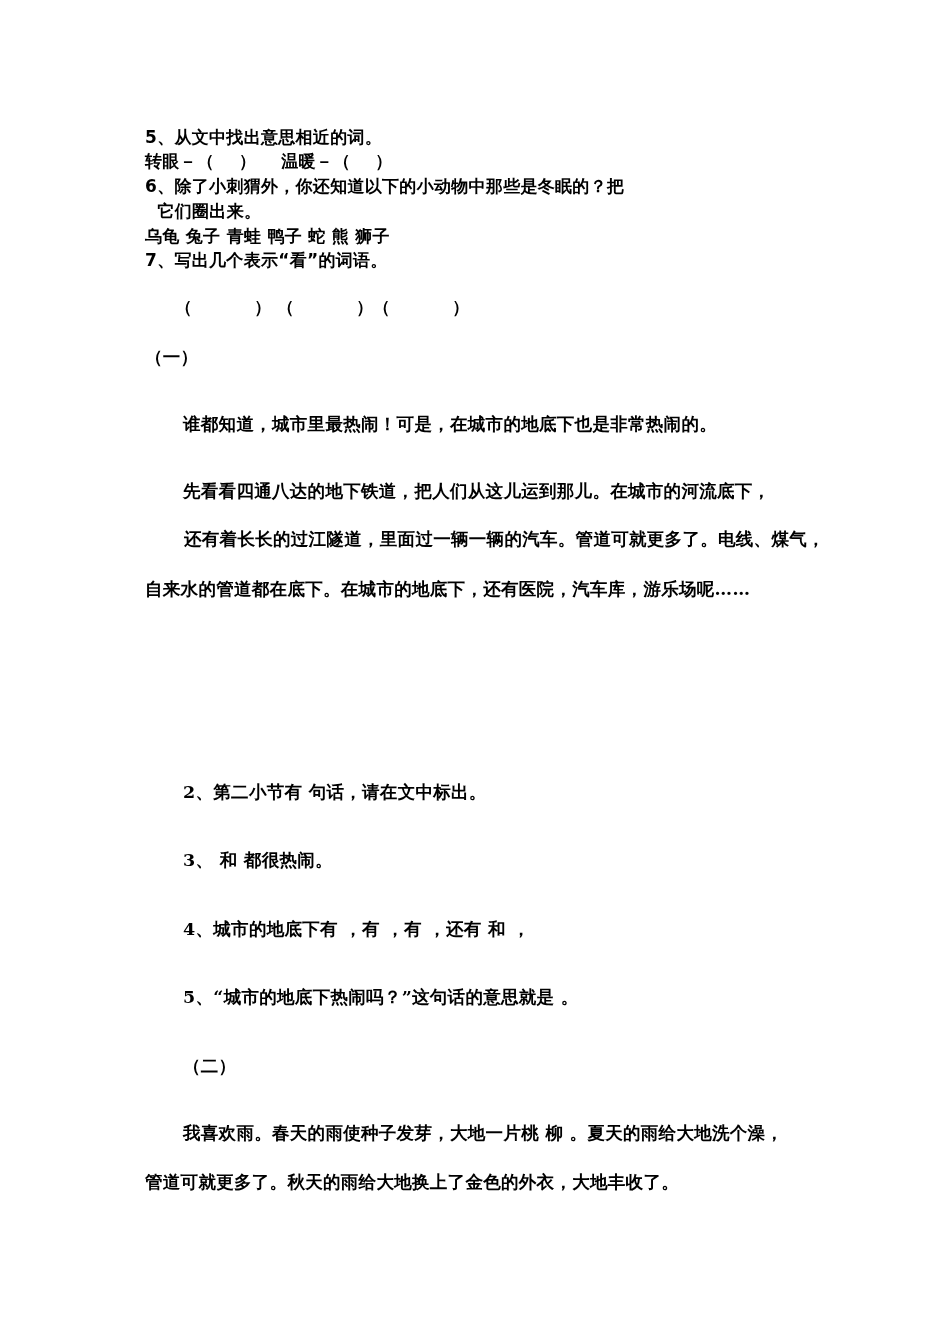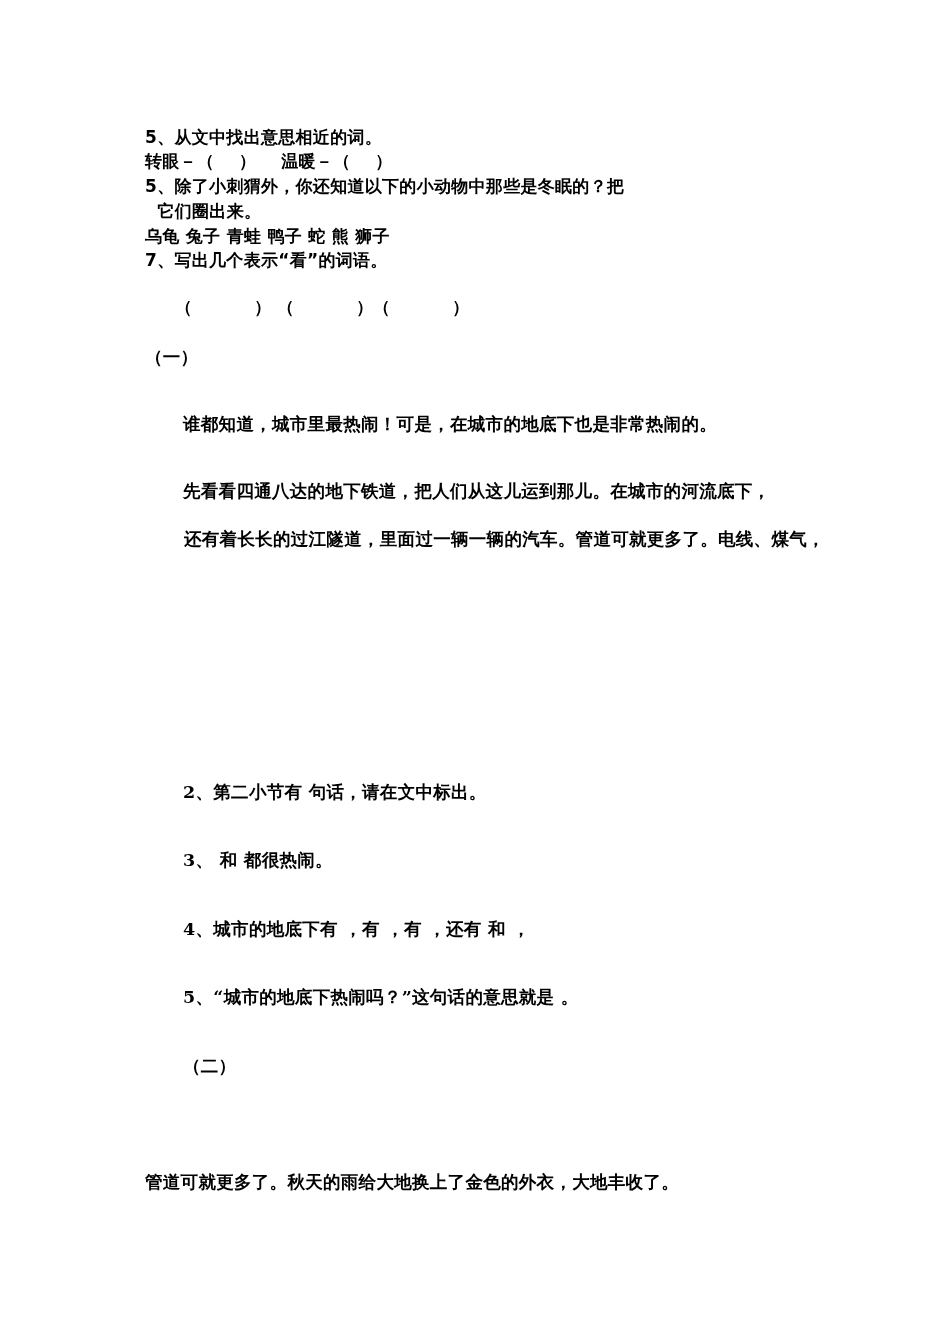"5、除了小刺猬外，你还知道以下的小动物中那些是冬眠的？把" div.line { text: 5 -> 6 }
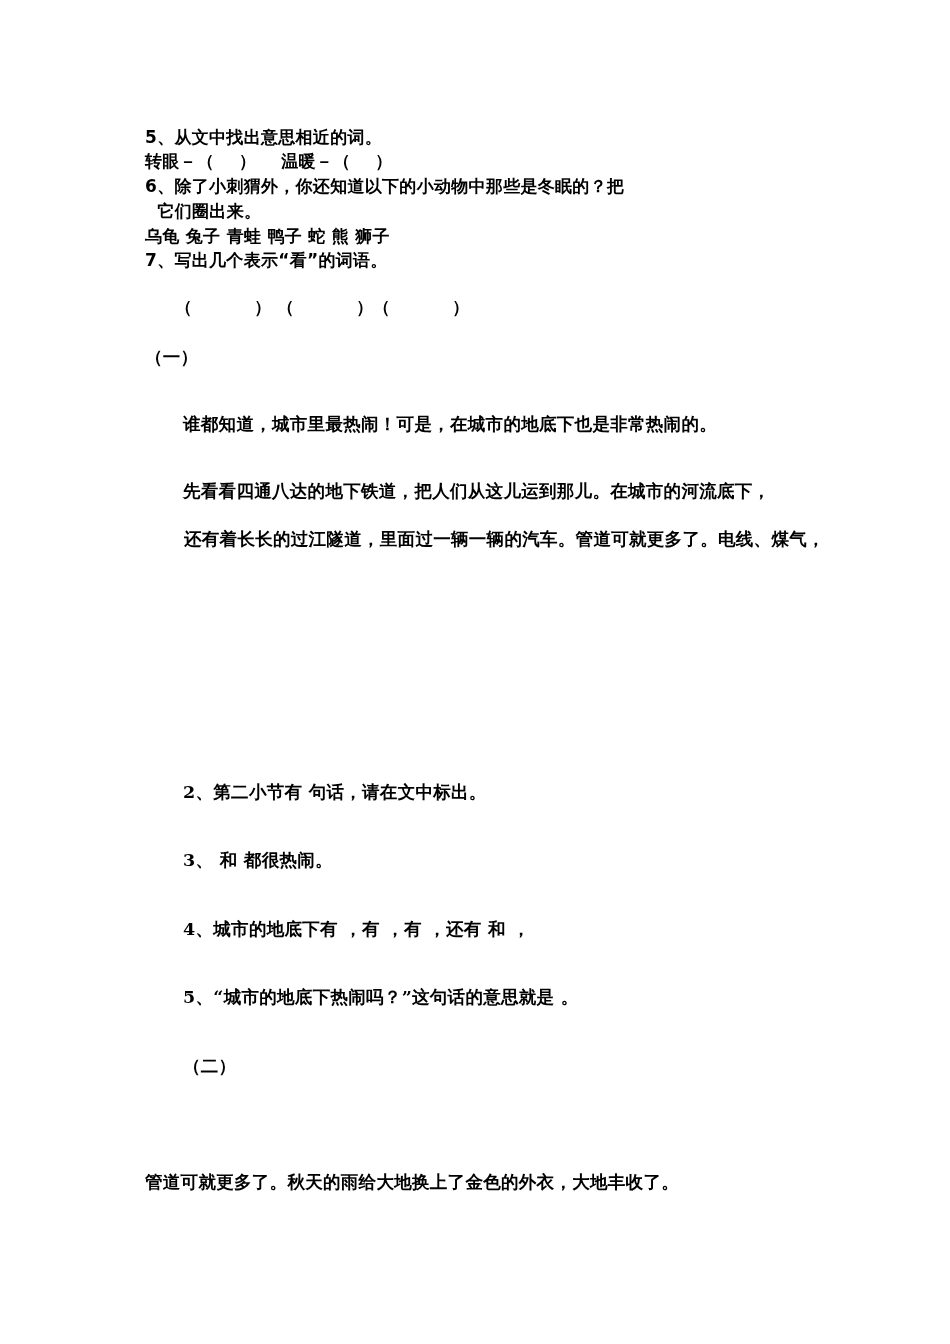"自来水的管道都在底下。在城市的地底下，还有医院，汽车库，游乐场呢……" div.line { html: none -> <div>自来水的管道都在底下。在城市的地底下，还有医院，汽车库，游乐场呢……</div> }
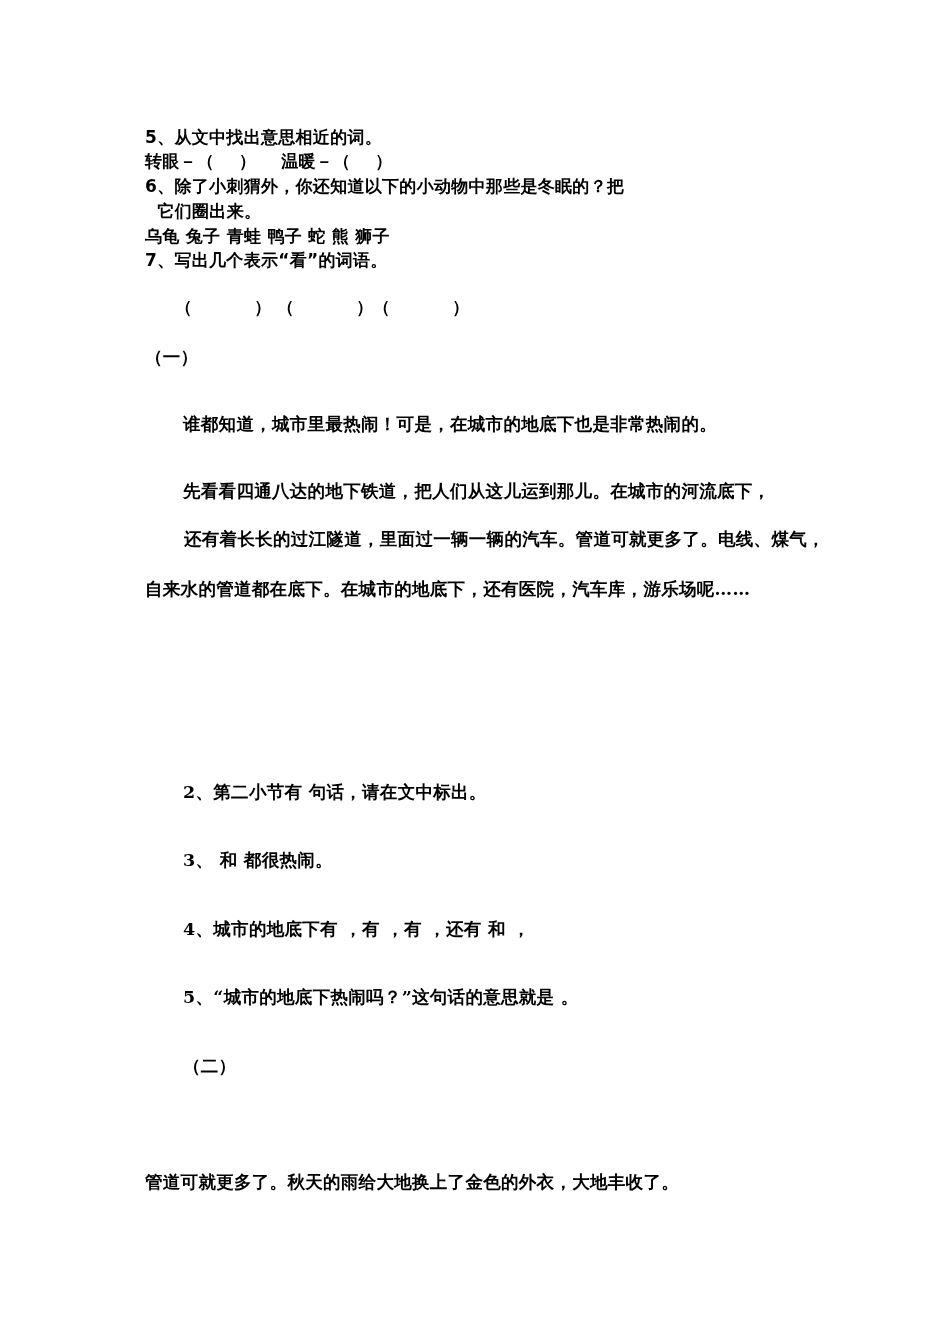"我喜欢雨。春天的雨使种子发芽，大地一片桃 柳 。夏天的雨给大地洗个澡，" div.line { html: none -> <div>我喜欢雨。春天的雨使种子发芽，大地一片桃 柳 。夏天的雨给大地洗个澡，</div> }
